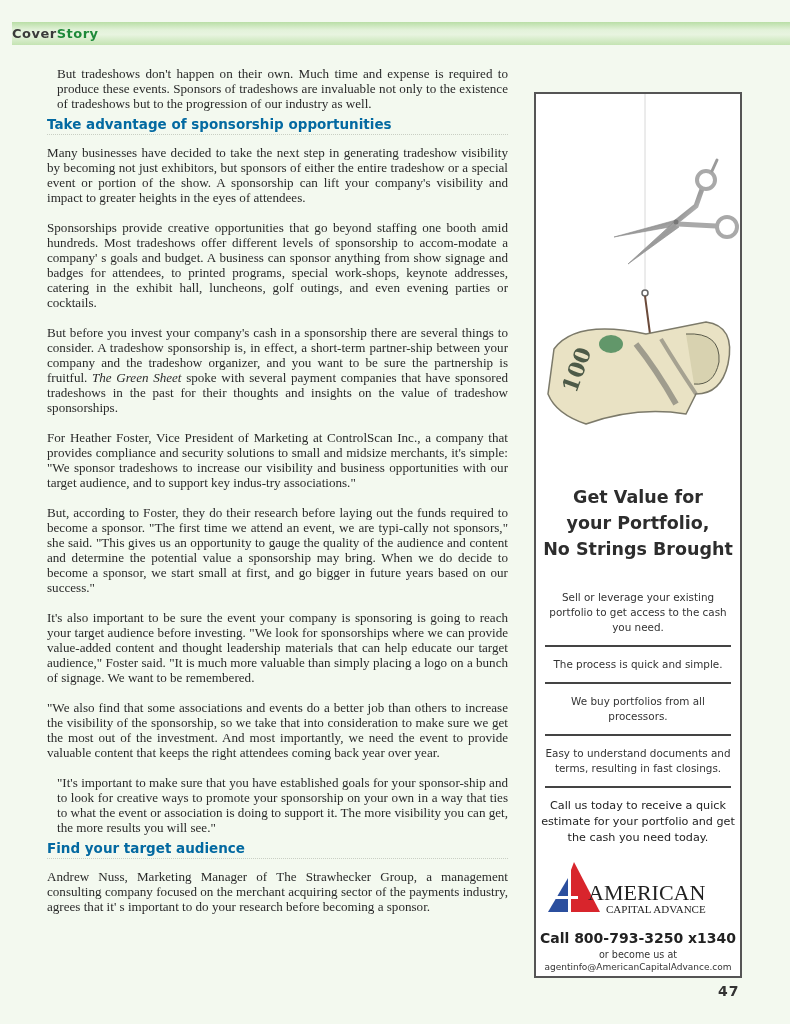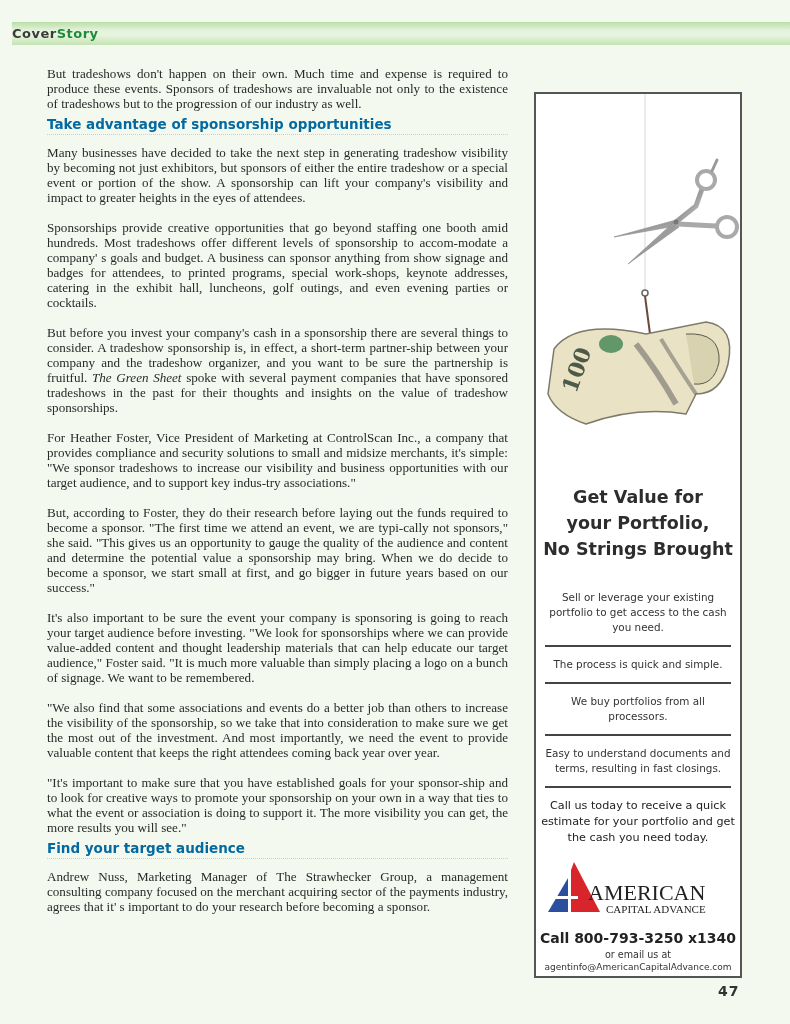"But tradeshows don't happen on" .article p.tight { margin-left: none -> 10px }
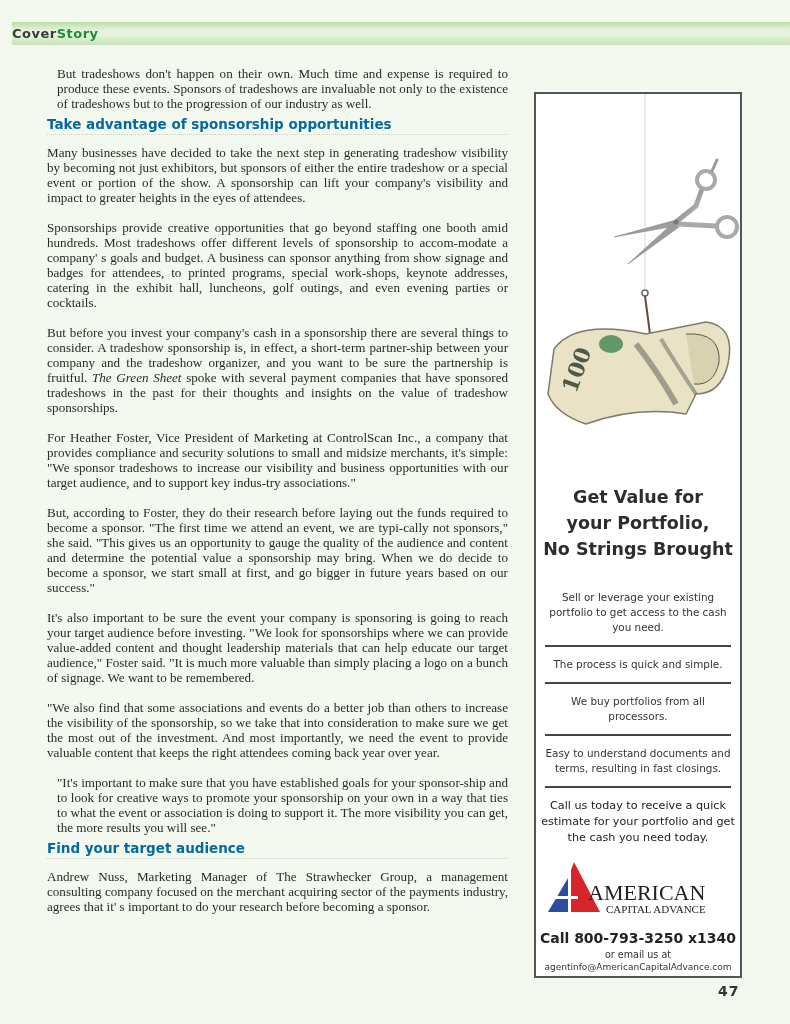"or email us at" div.ad-email-lead { text: email -> become }
